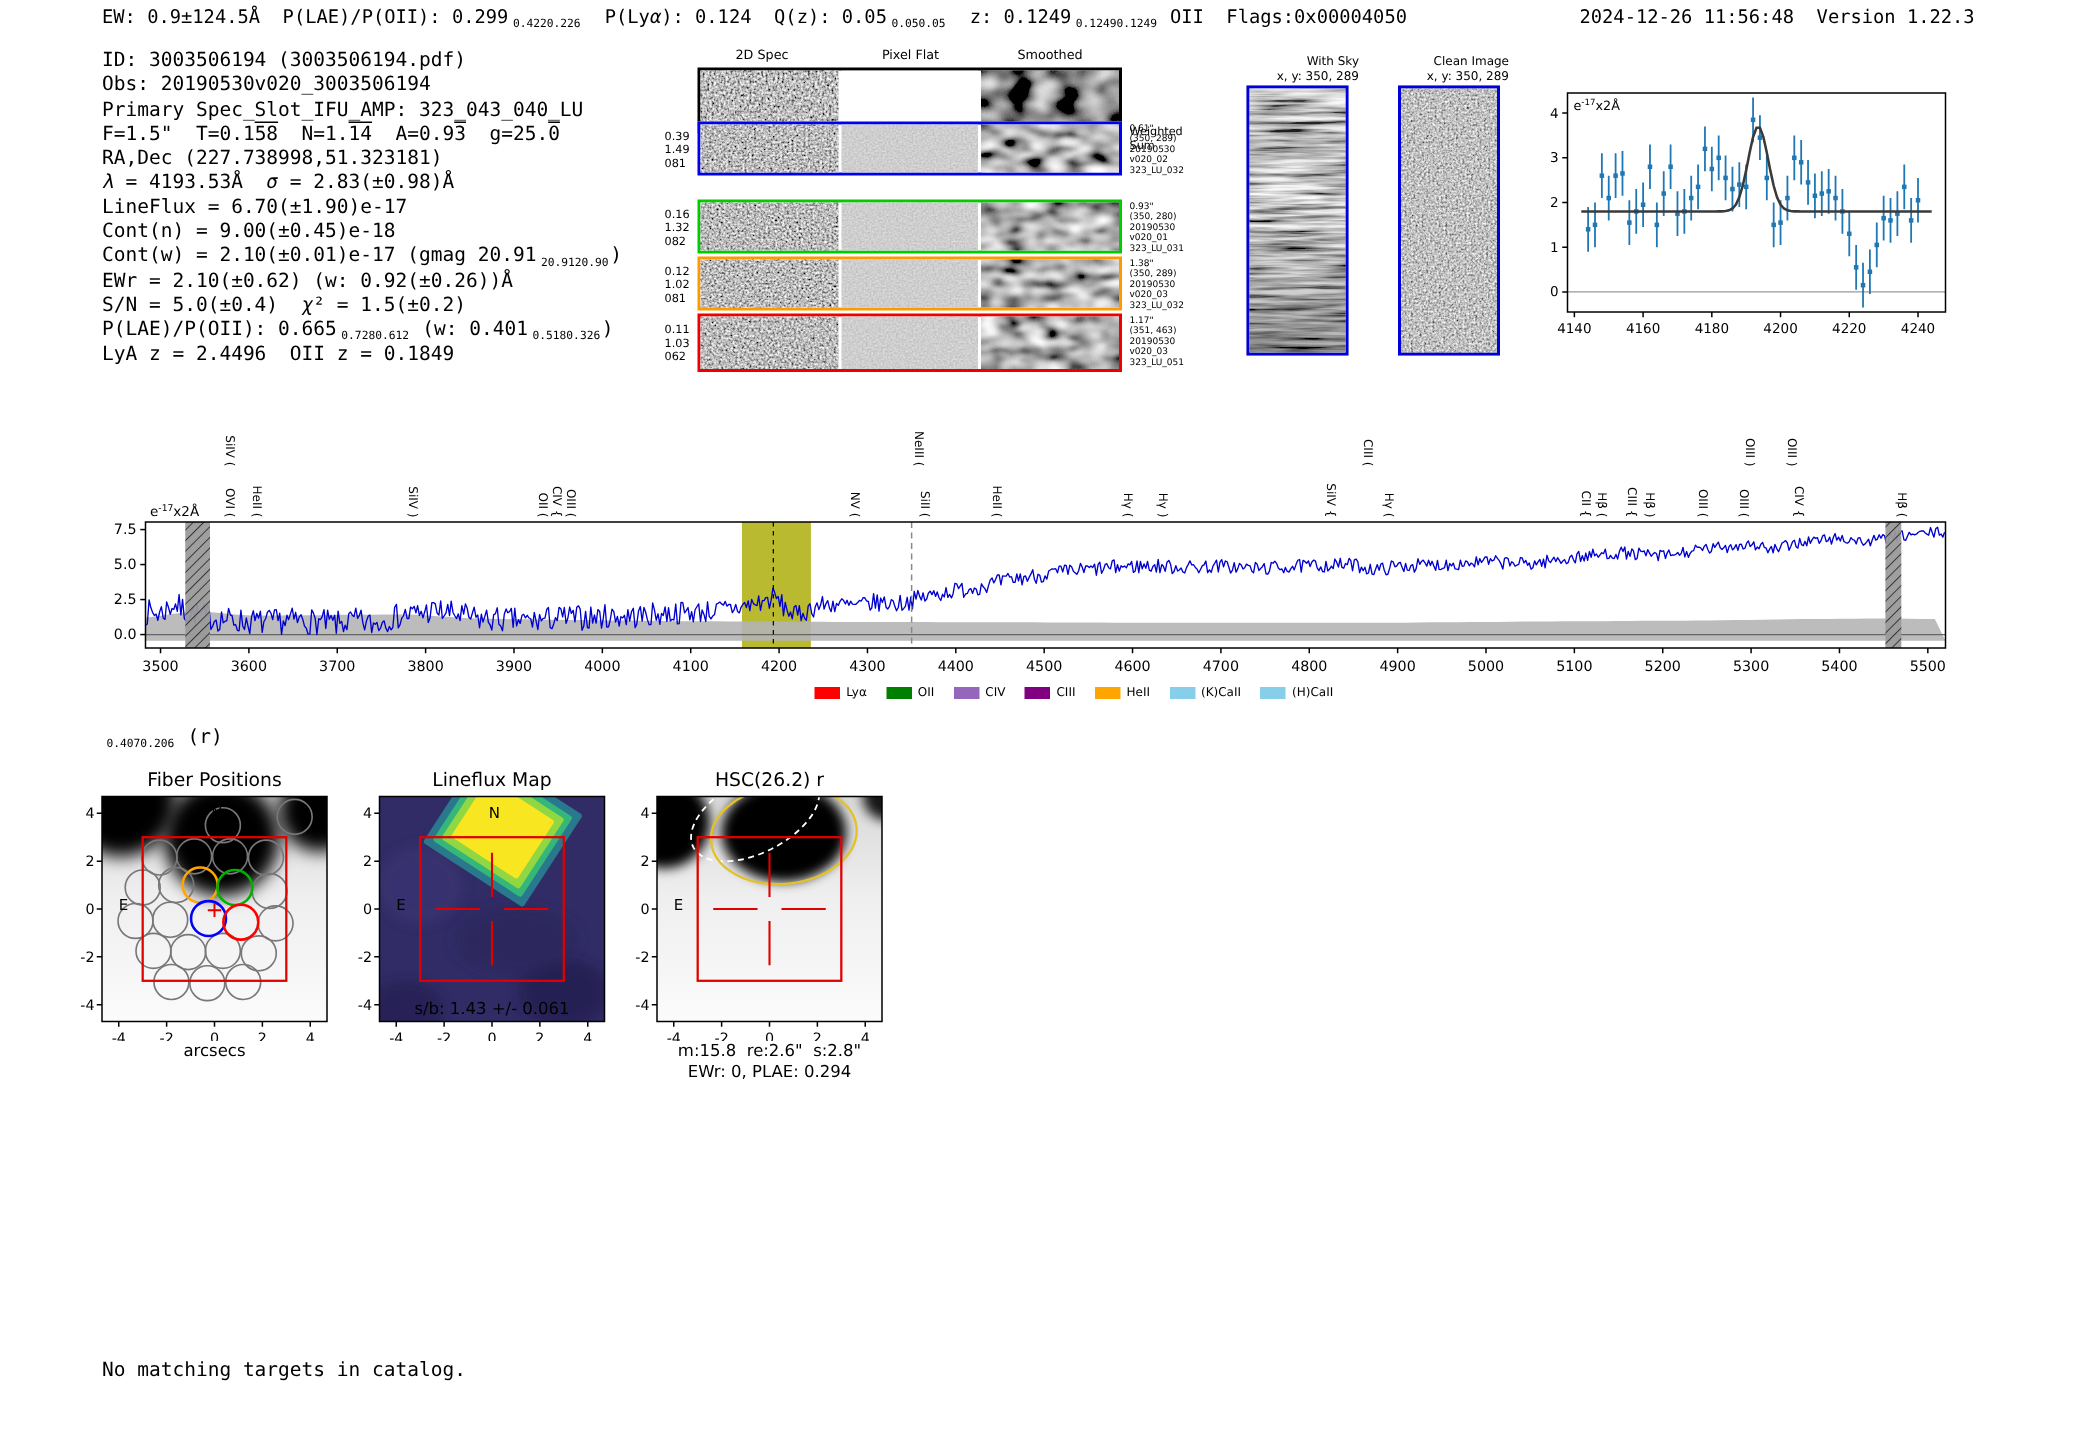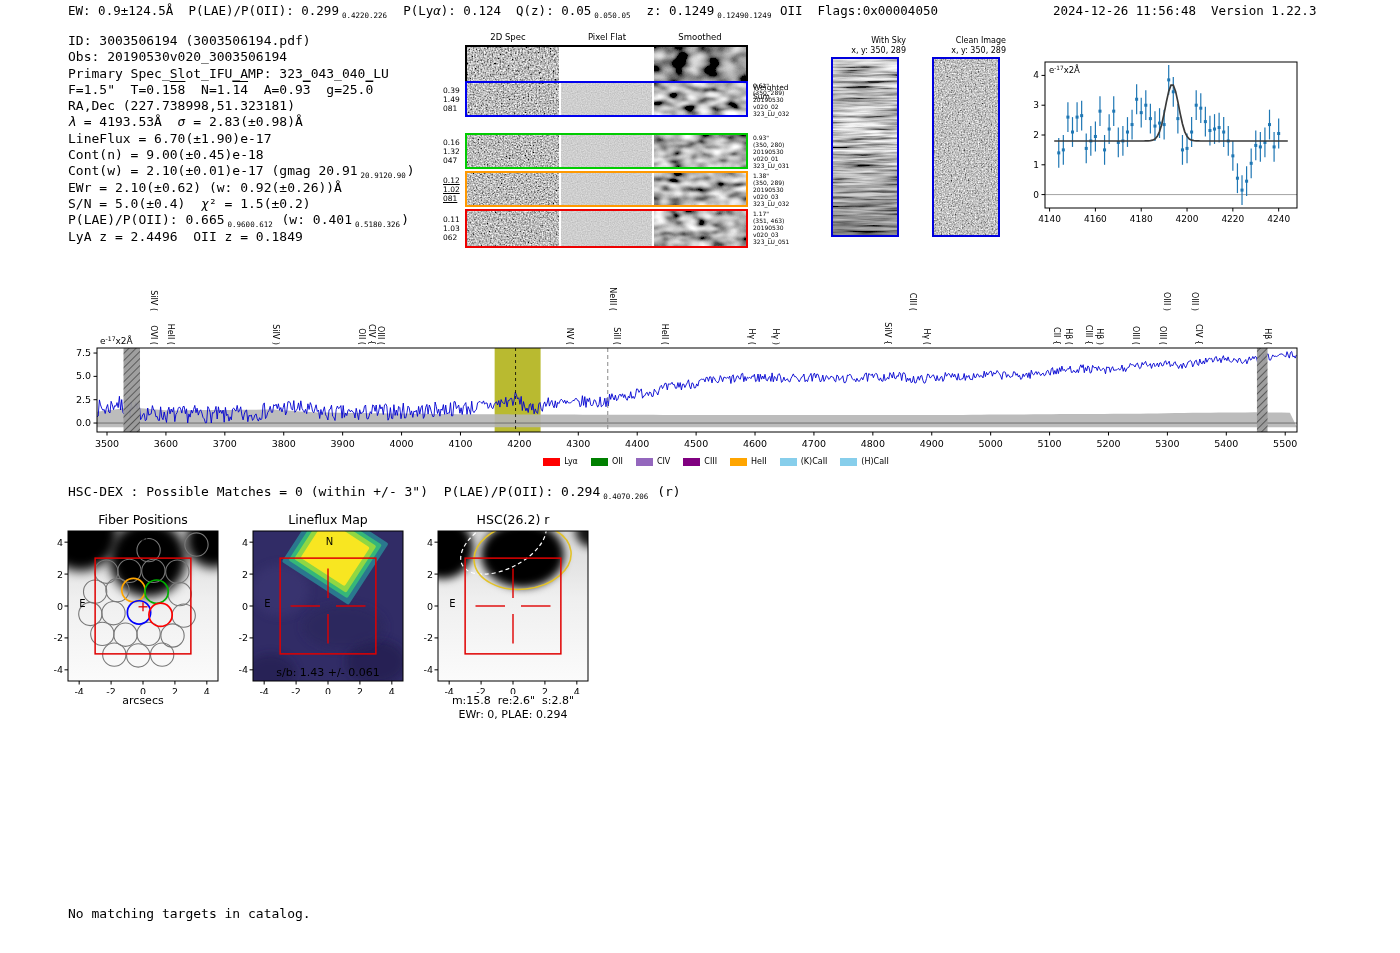"047" div { text: 047 -> 082 }
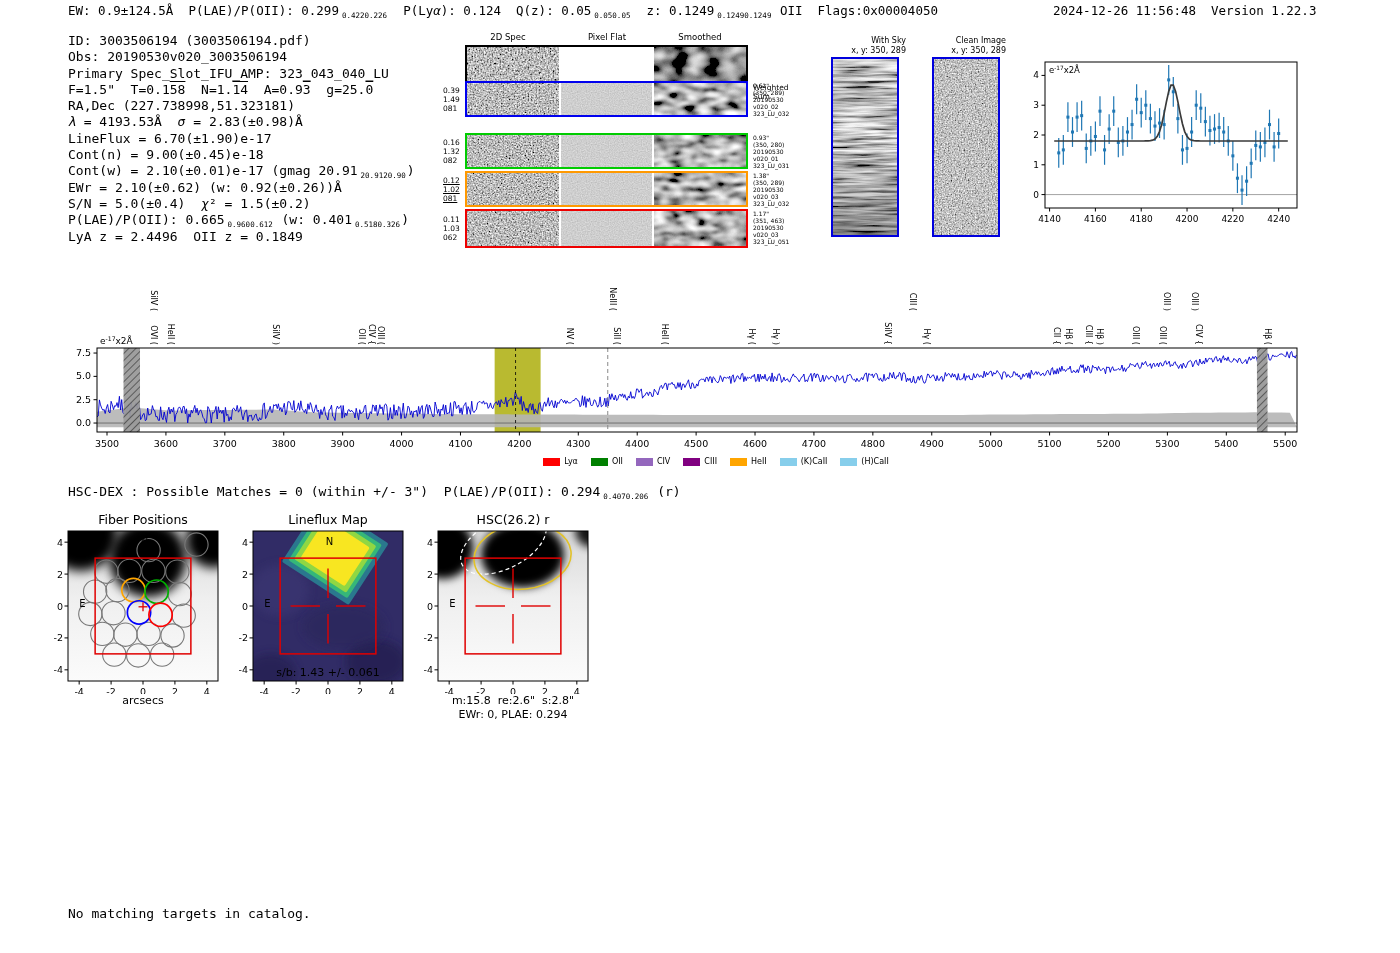"0.12" div.s2left { text-decoration: underline -> none }
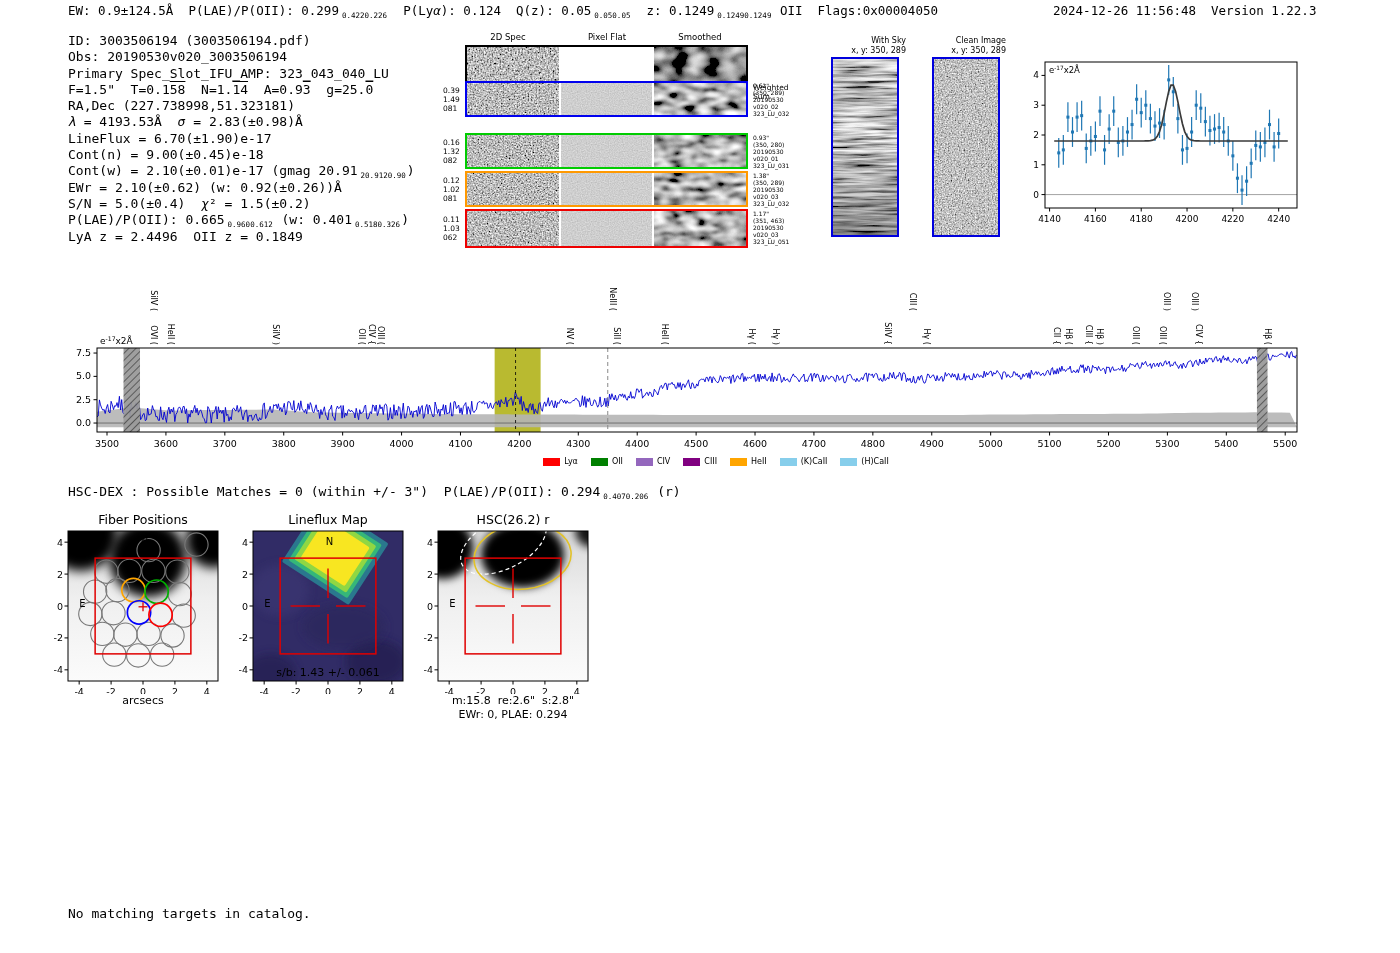"0.960" span { text: 0.960 -> 0.728 }
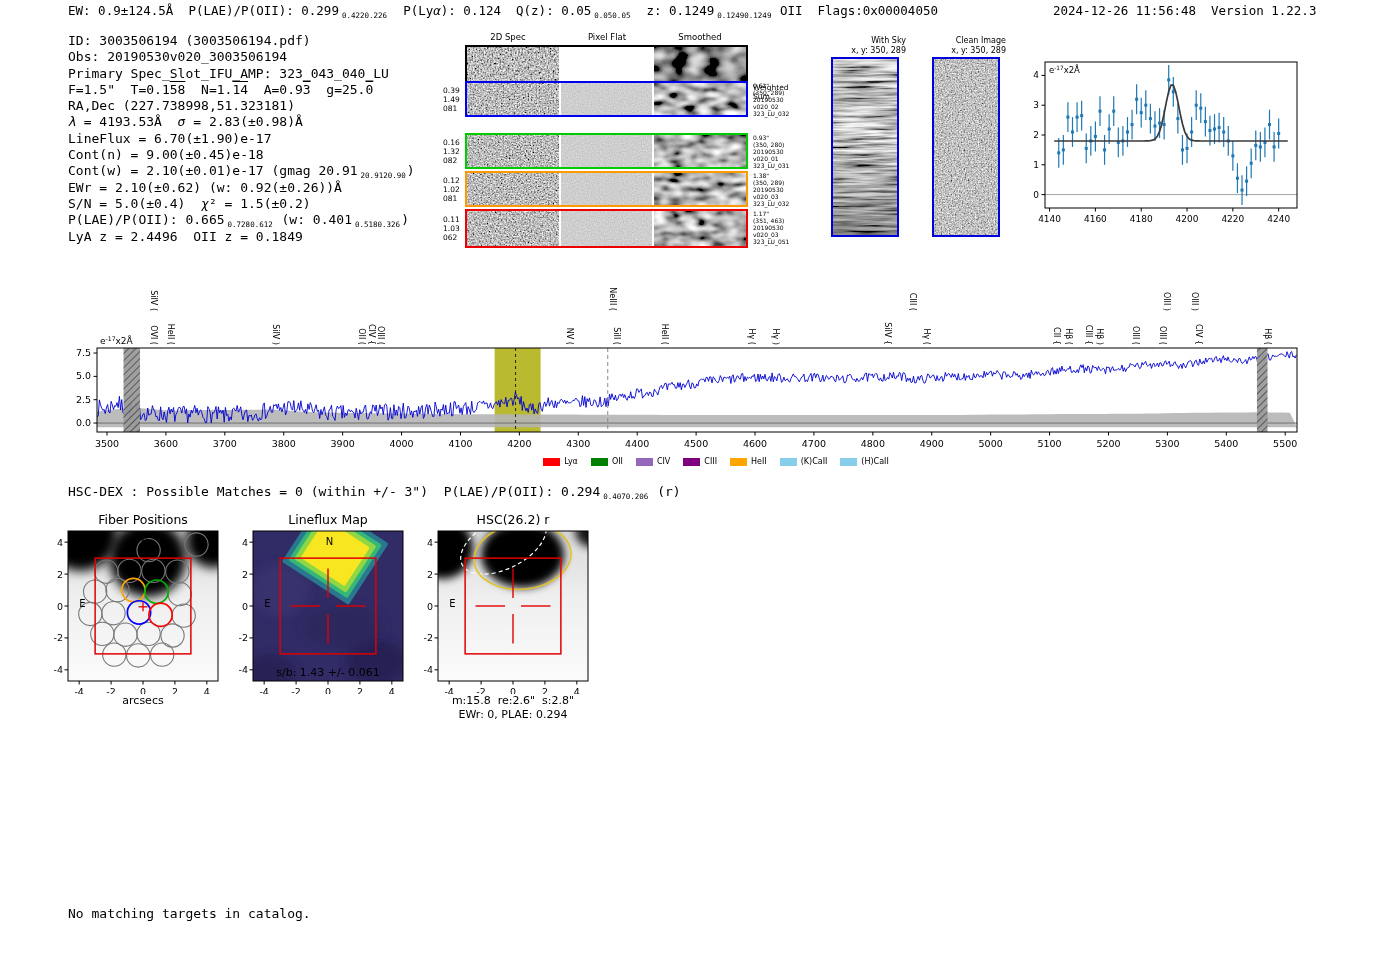"HSC-DEX : Possible Matches =" span { html: <span>HSC-DEX : Possible Matches = 0 (within +/- 3") P(LAE)/P(OII): 0.294</span> -> none }
